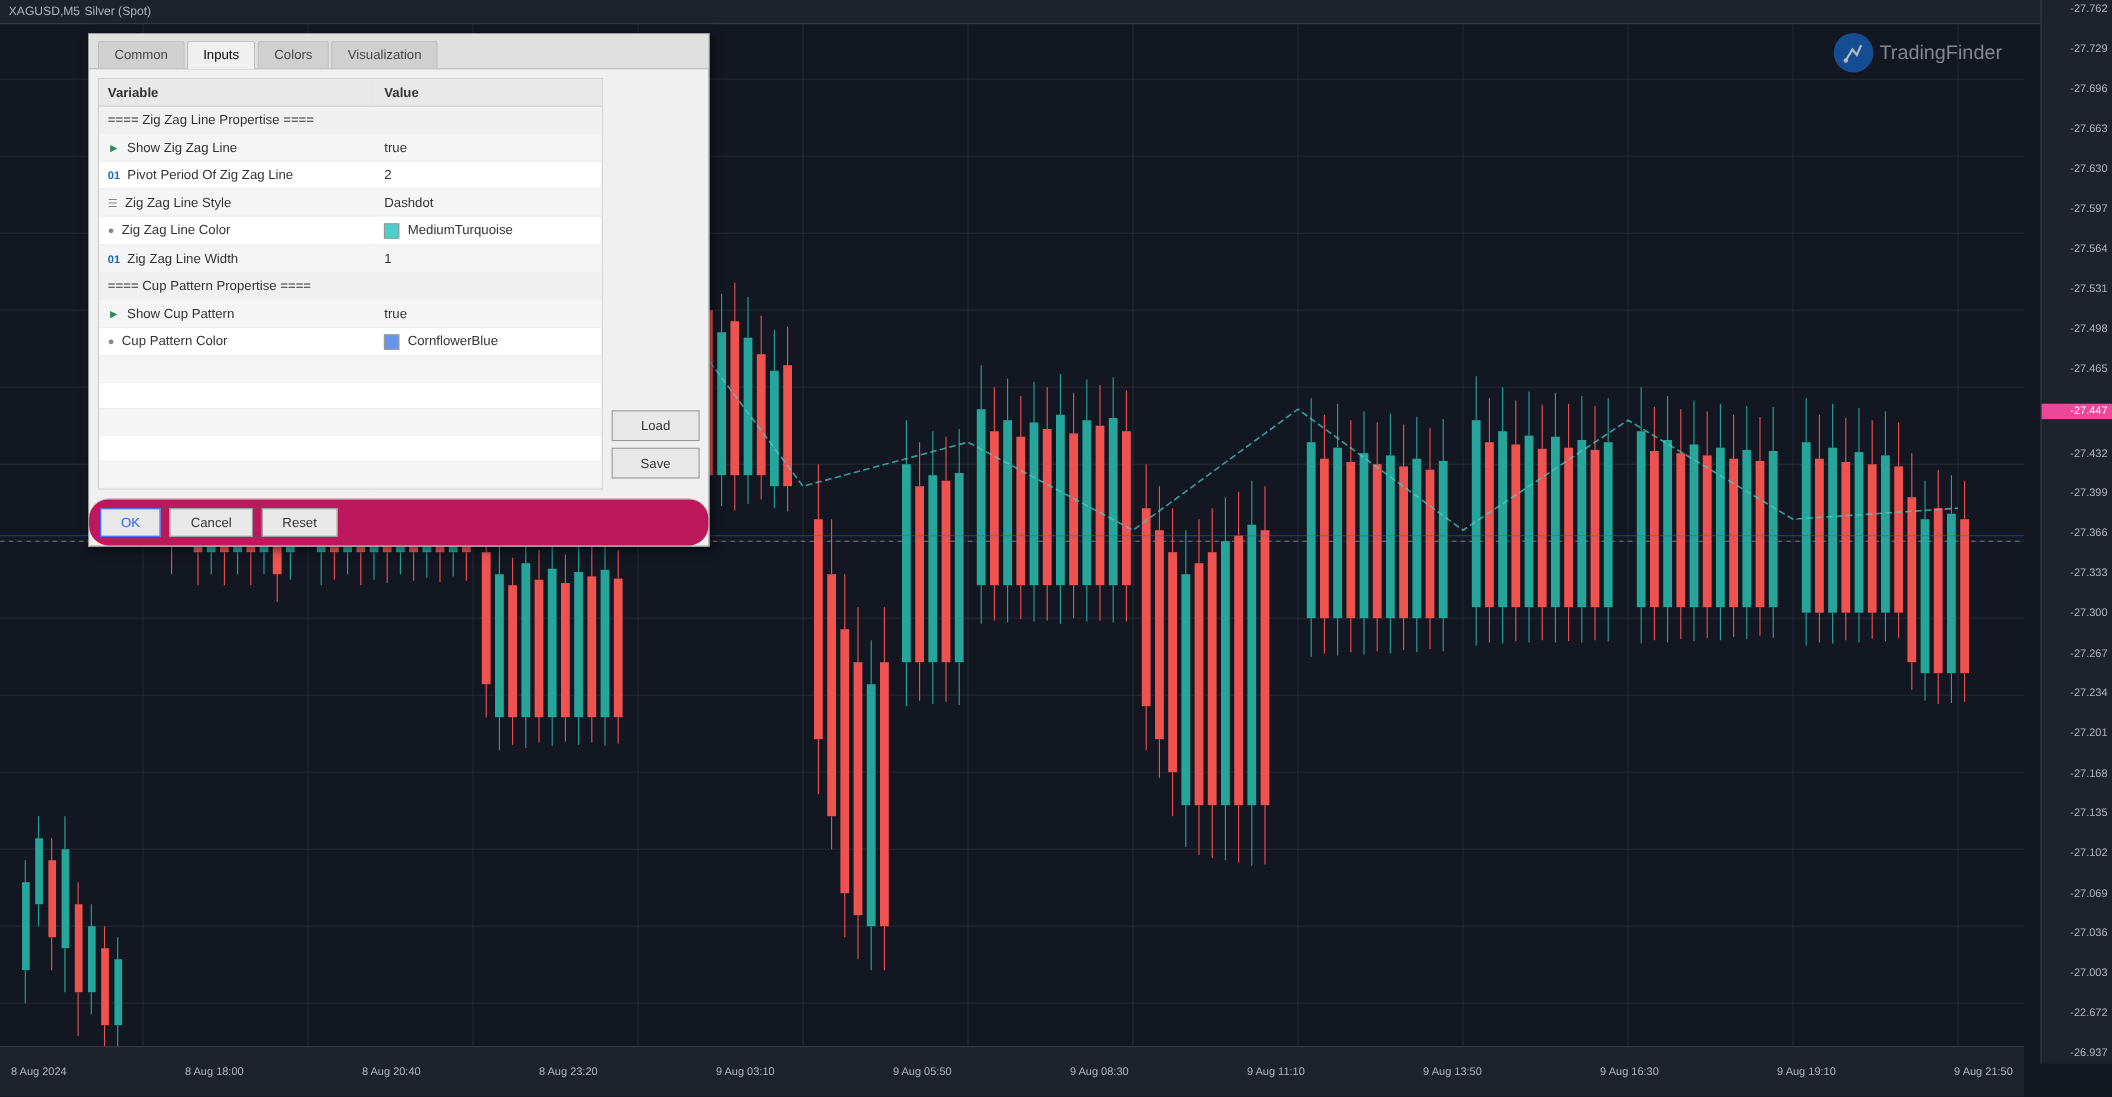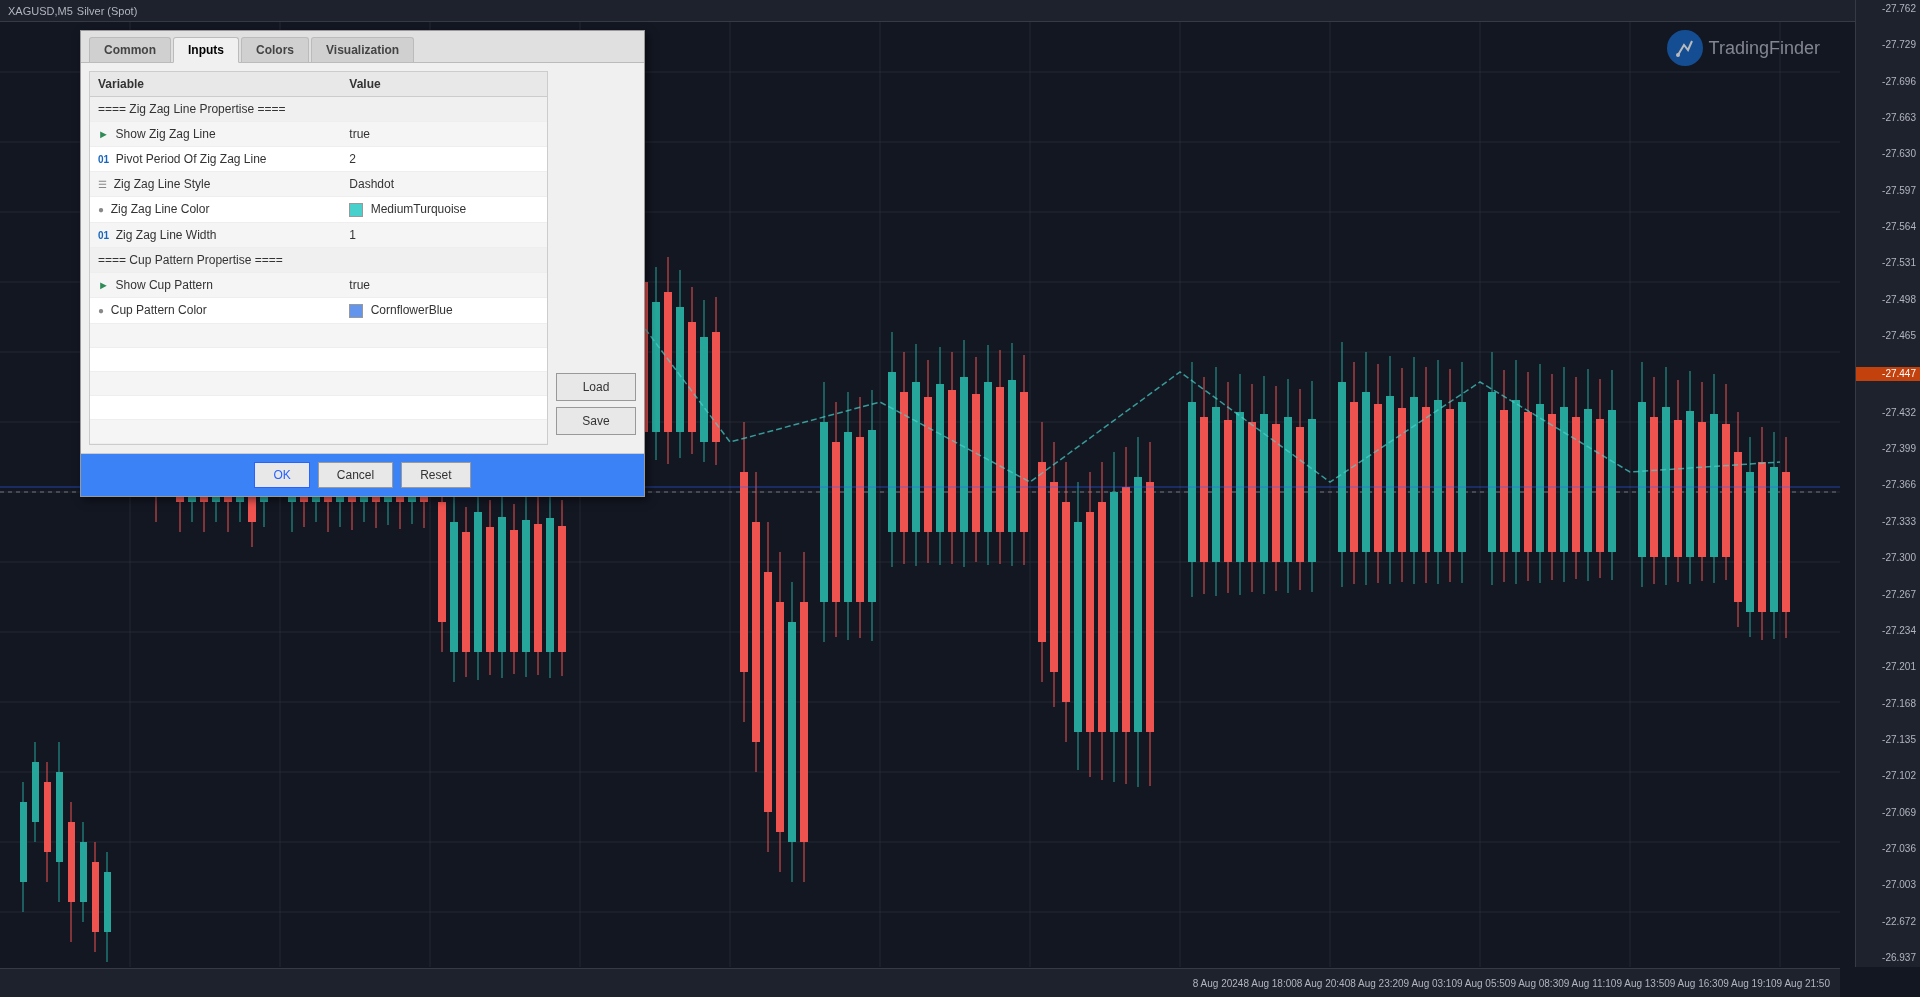"Common" .dialog-tabs { font-weight: bold -> none }
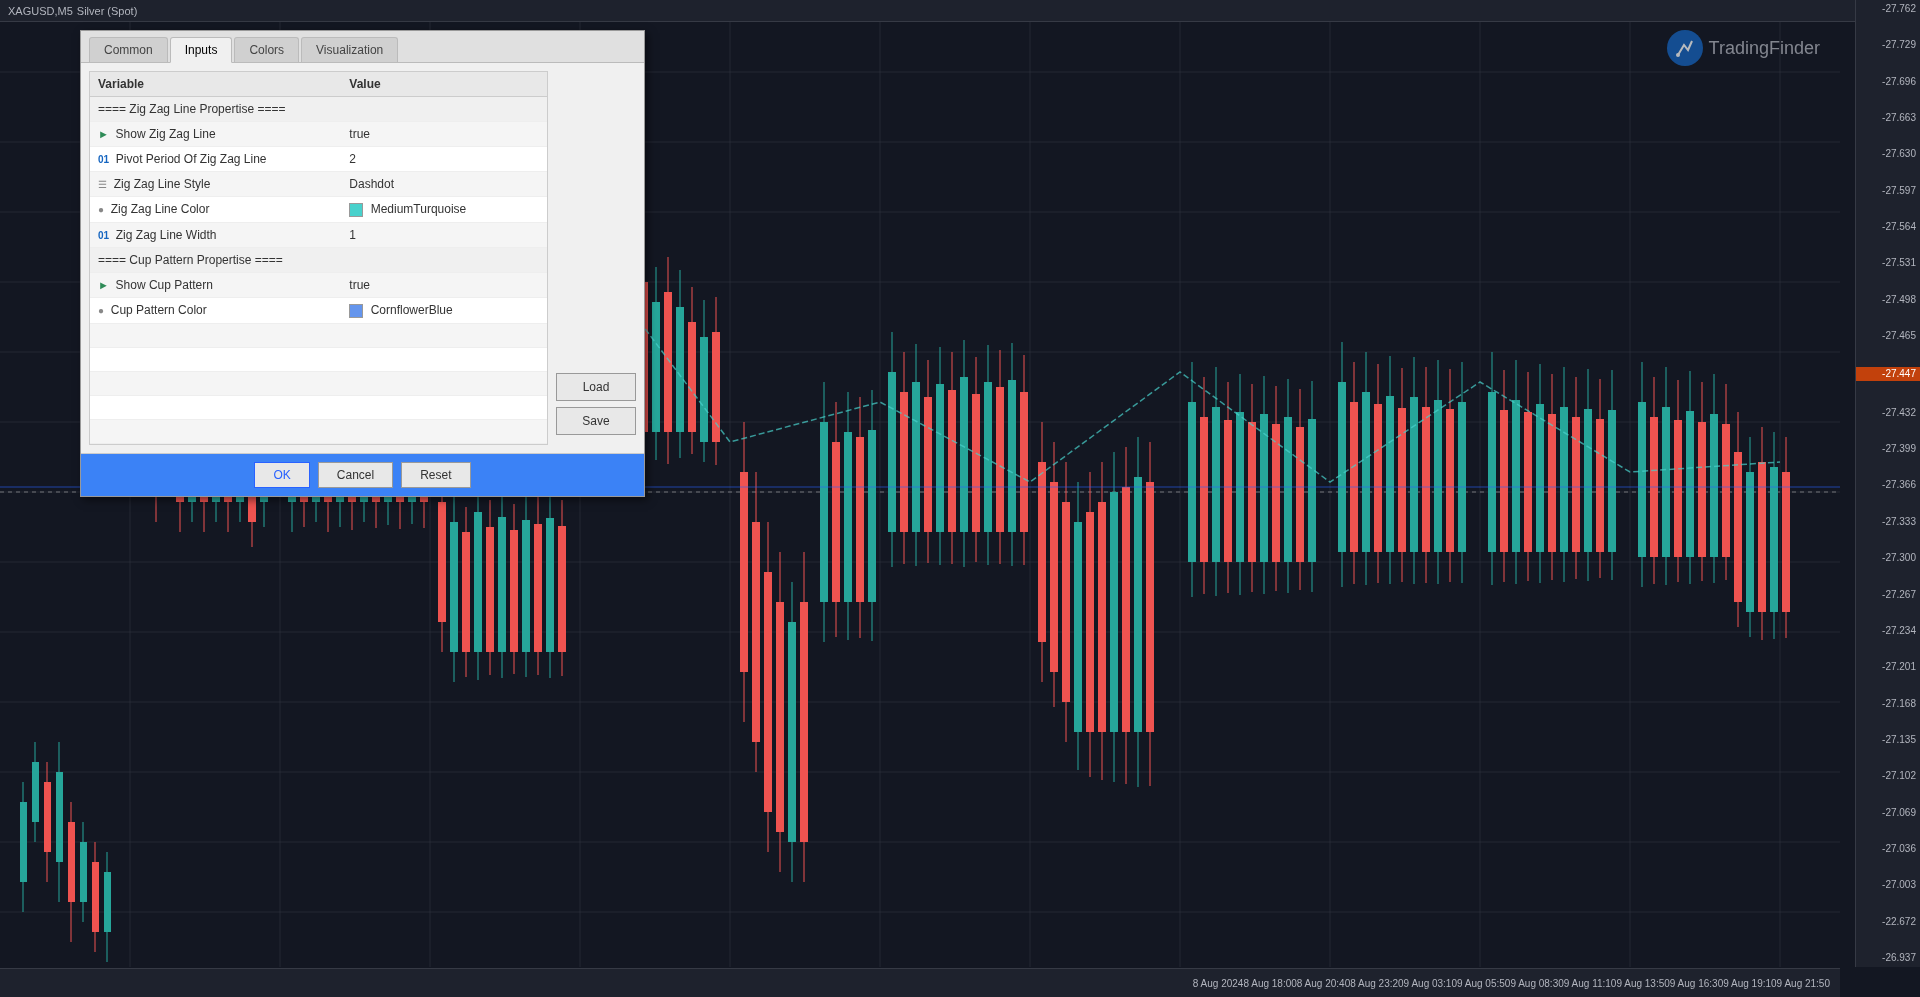"-27.447" .price-label.highlight { background: #c2410c -> #ec4899 }
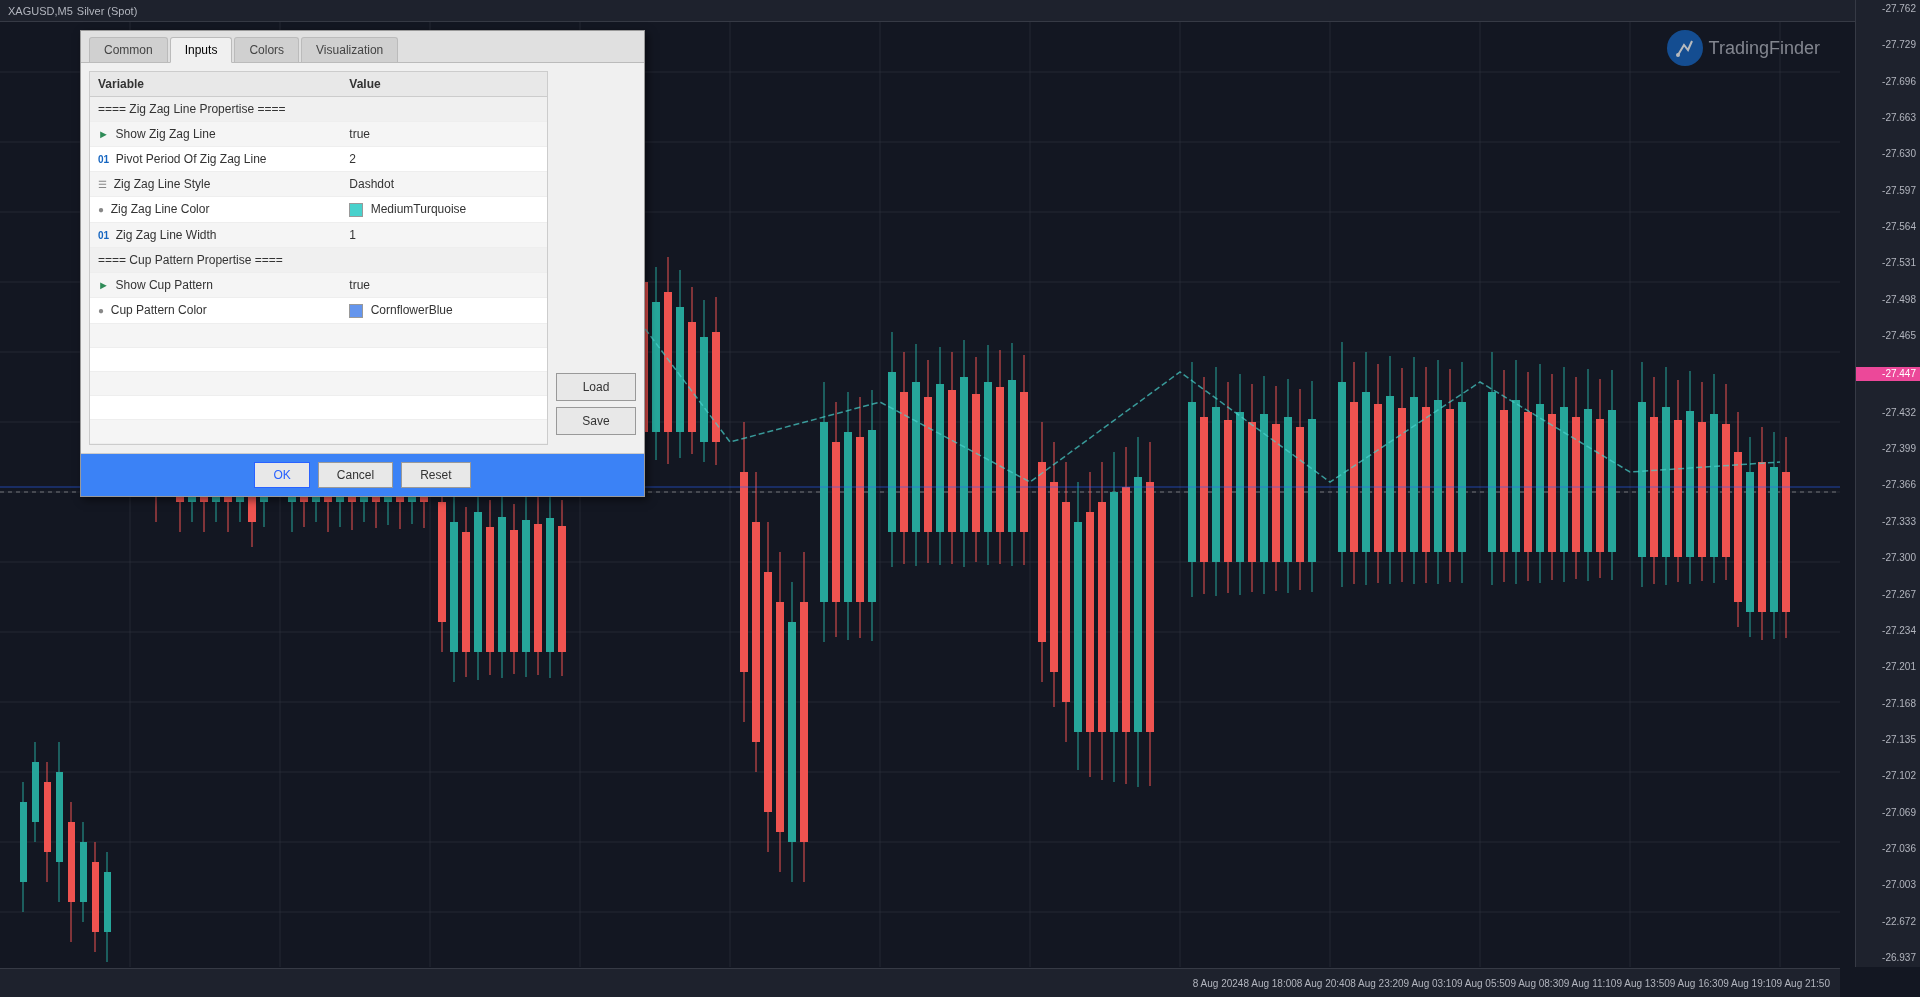"OK" .dialog-footer { background: #3b82f6 -> #be185d; border-radius: none -> 18px; justify-content: center -> none }
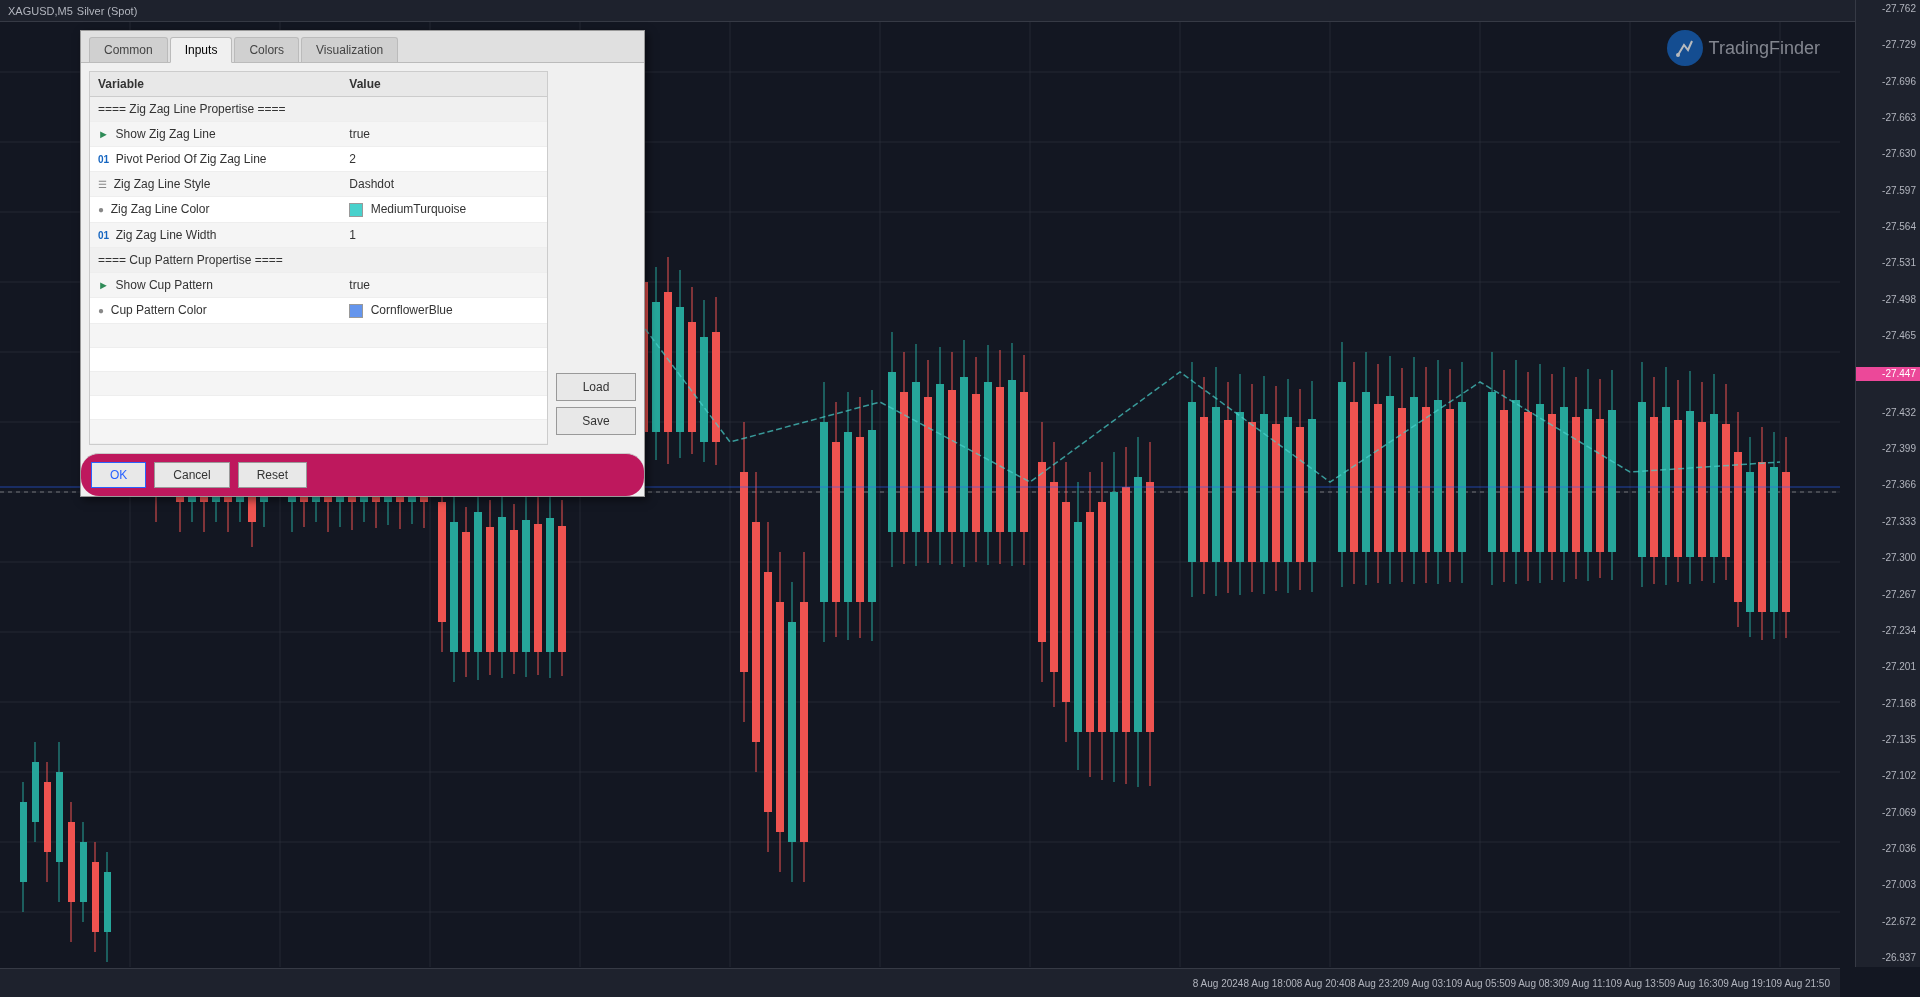"8 Aug 2024" .time-scale { height: 29px -> 46px; justify-content: flex-end -> space-between }
